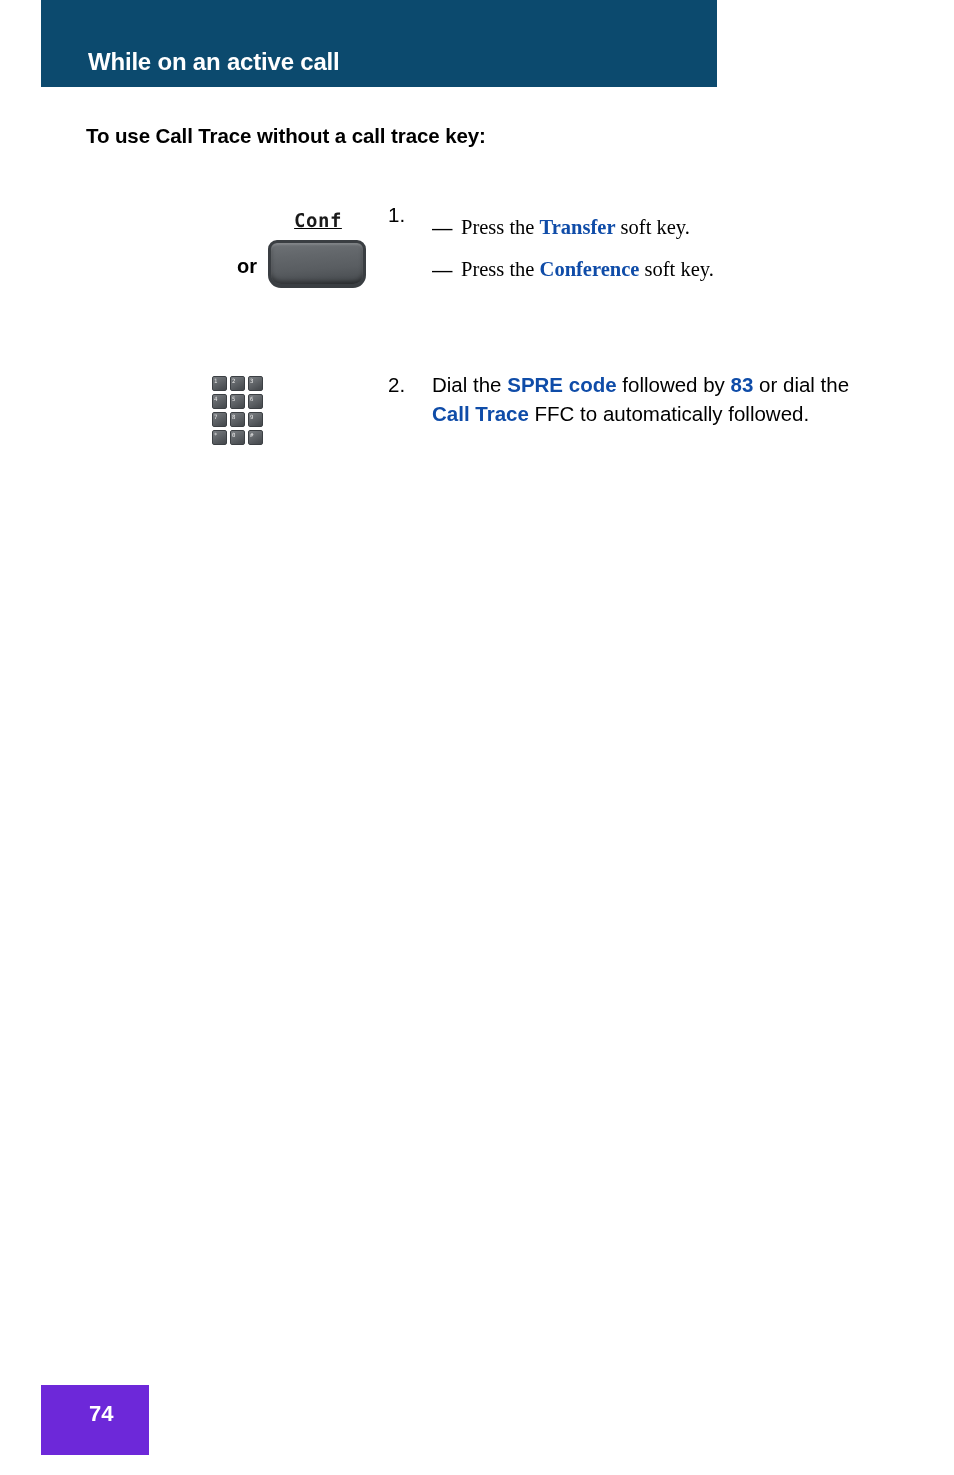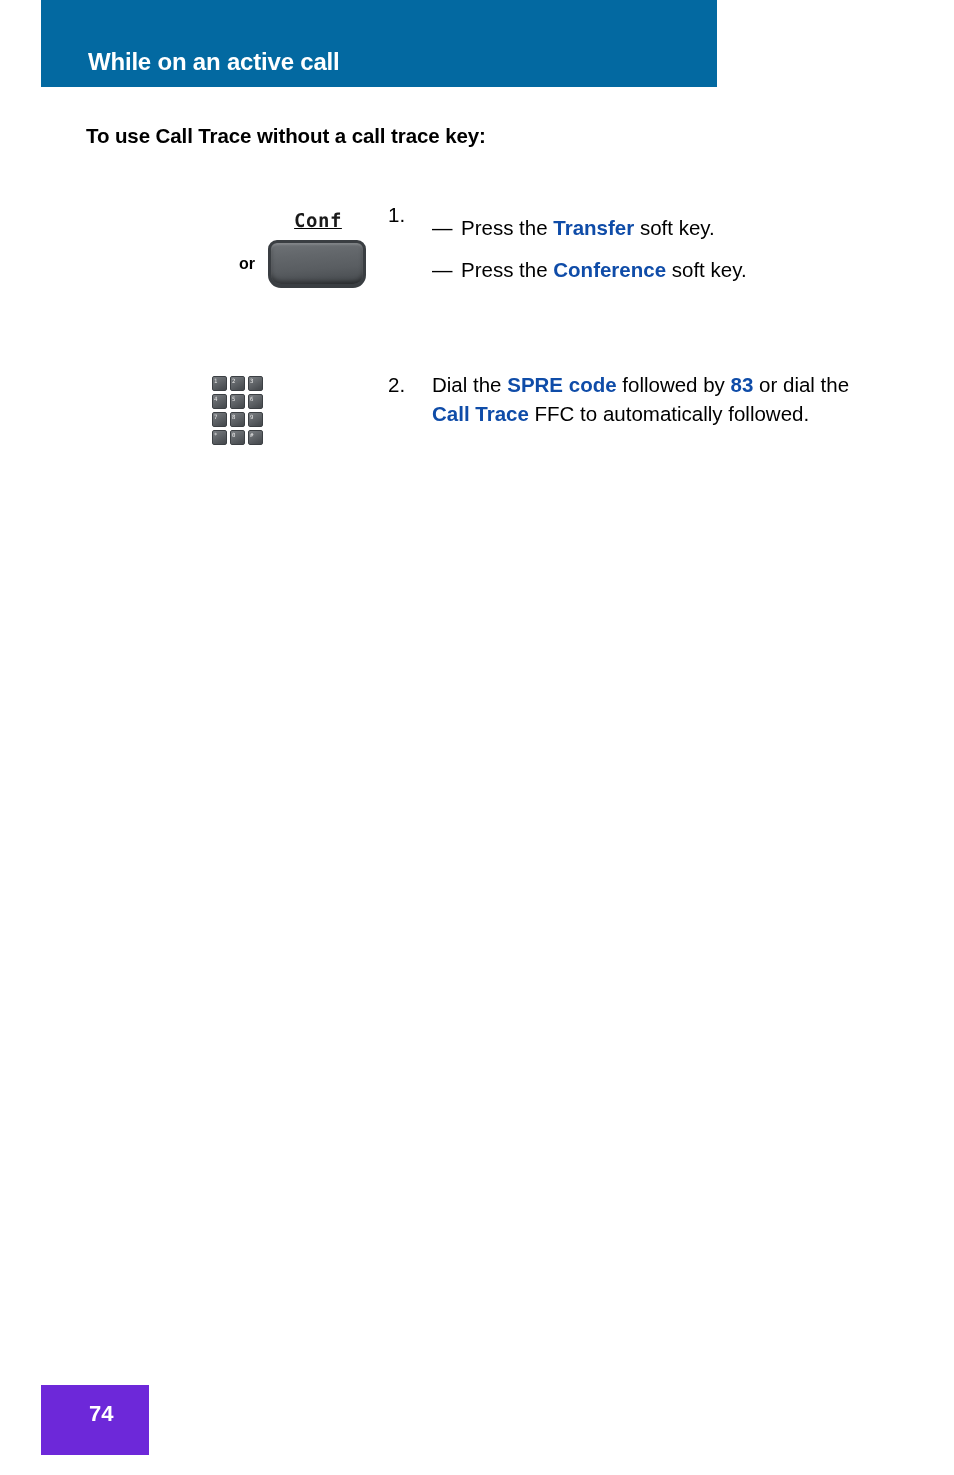"While on an active call" .header-bar { background: #0369a1 -> #0c4a6e }
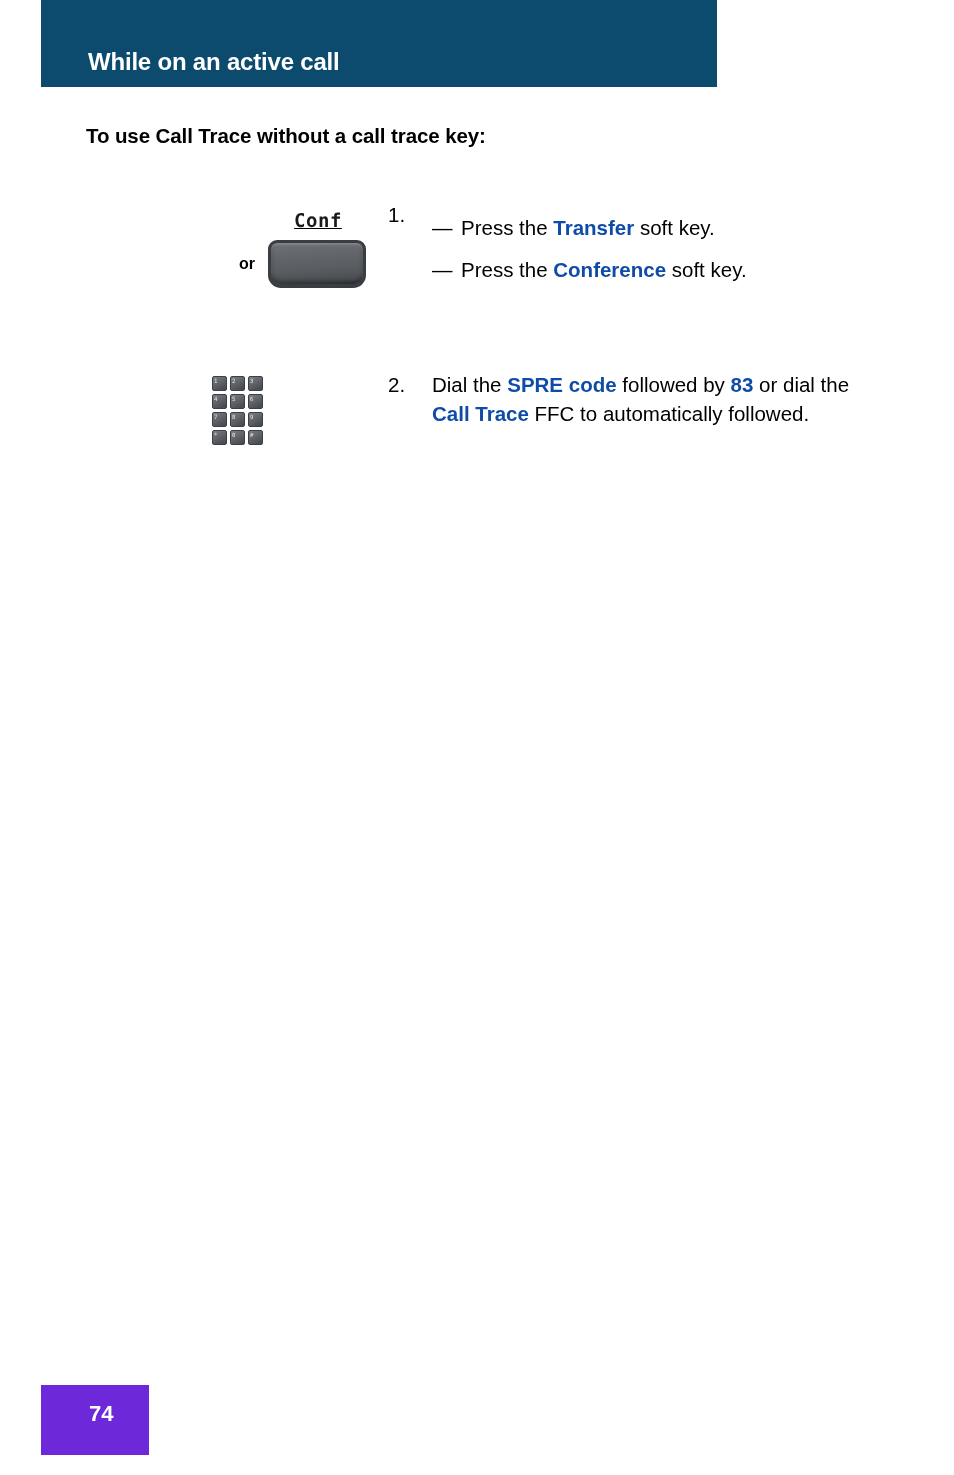"Press the Transfer soft key." .sub-text { font-family: none -> Liberation Serif, serif }
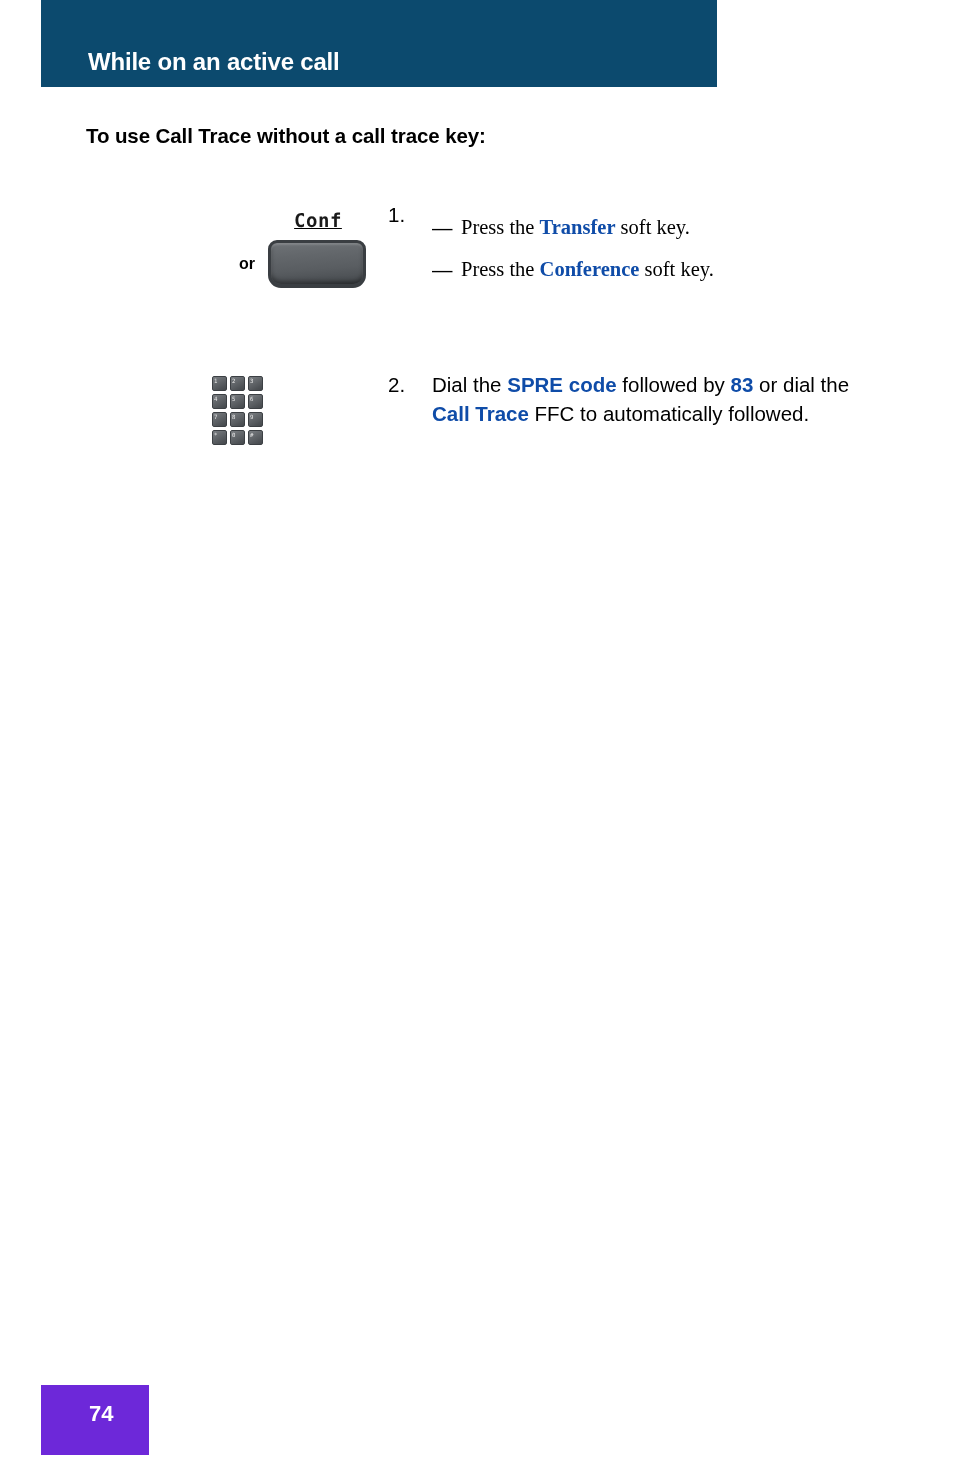"or" .or-text { font-size: 16px -> 20px }
